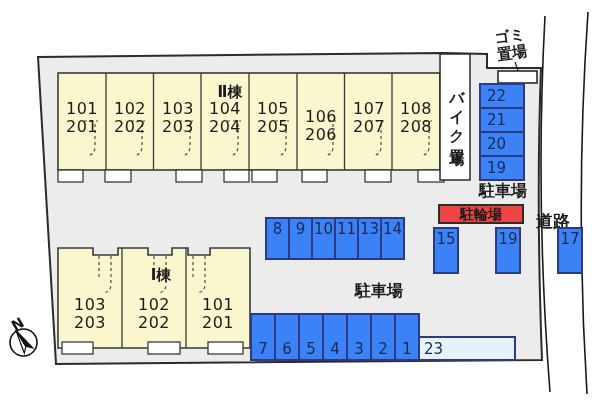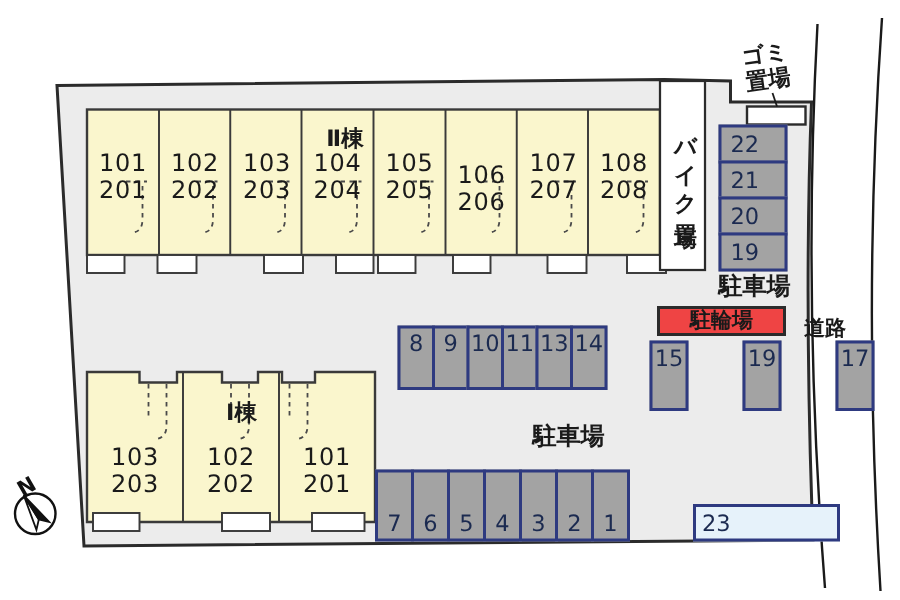"22" .cell { background: #a3a3a3 -> #3b82f6 }
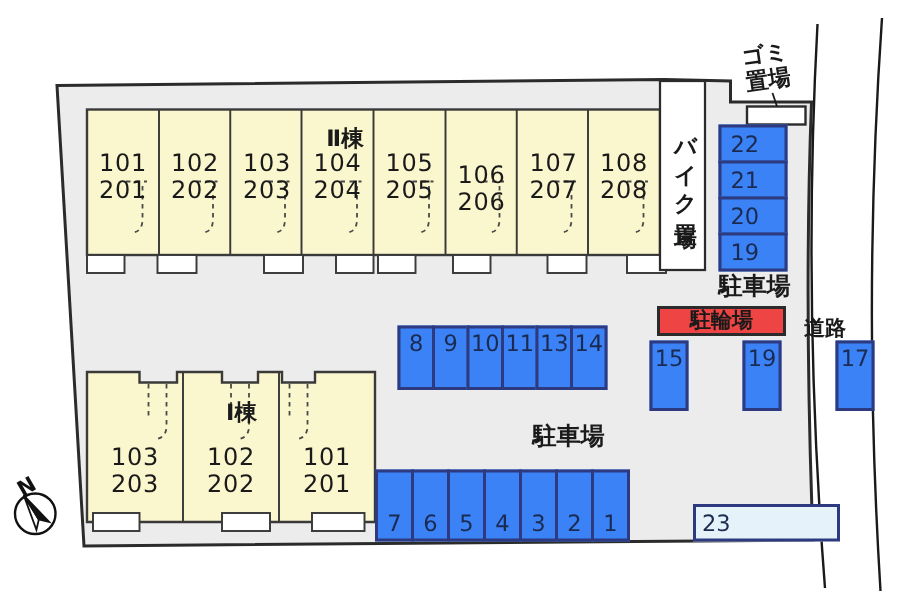"道路" div.abs { font-size: 14px -> 17px }
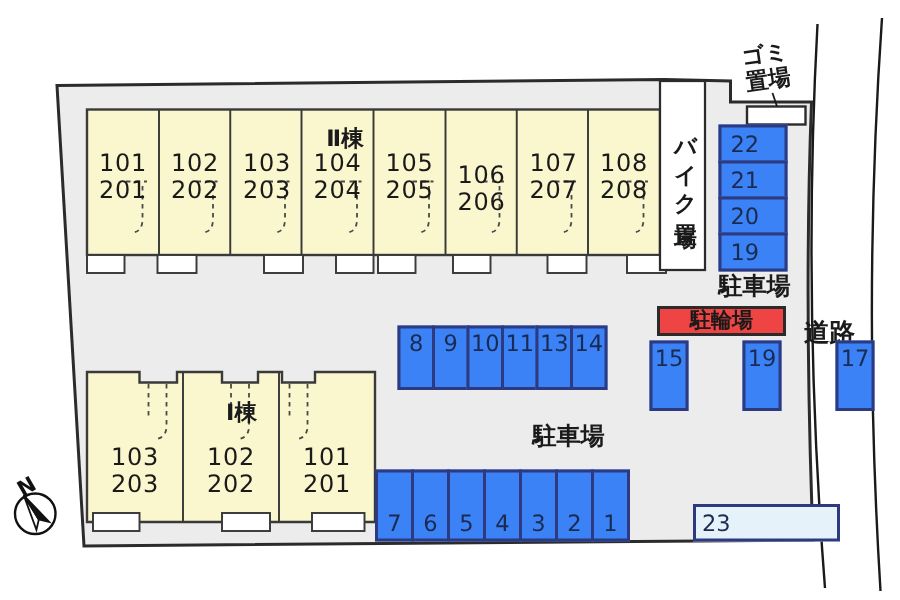"23" div.abs { margin-left: 44px -> none }
